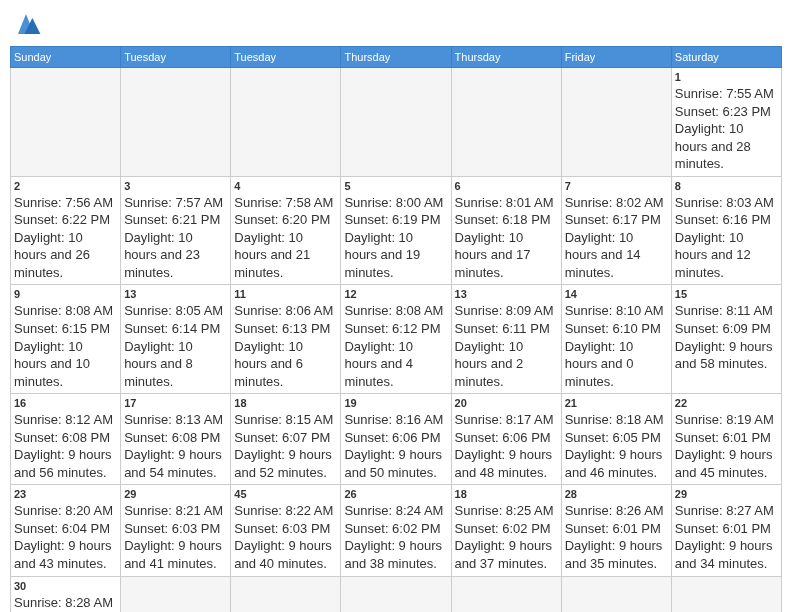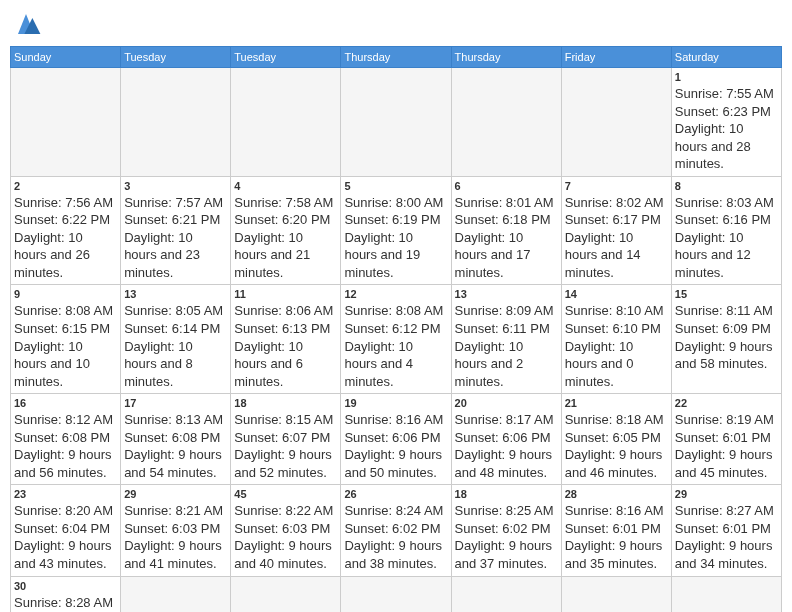"Sunrise: 8:16 AM Sunset: 6:01" div.day-info { text: 8:16 -> 8:26 }
